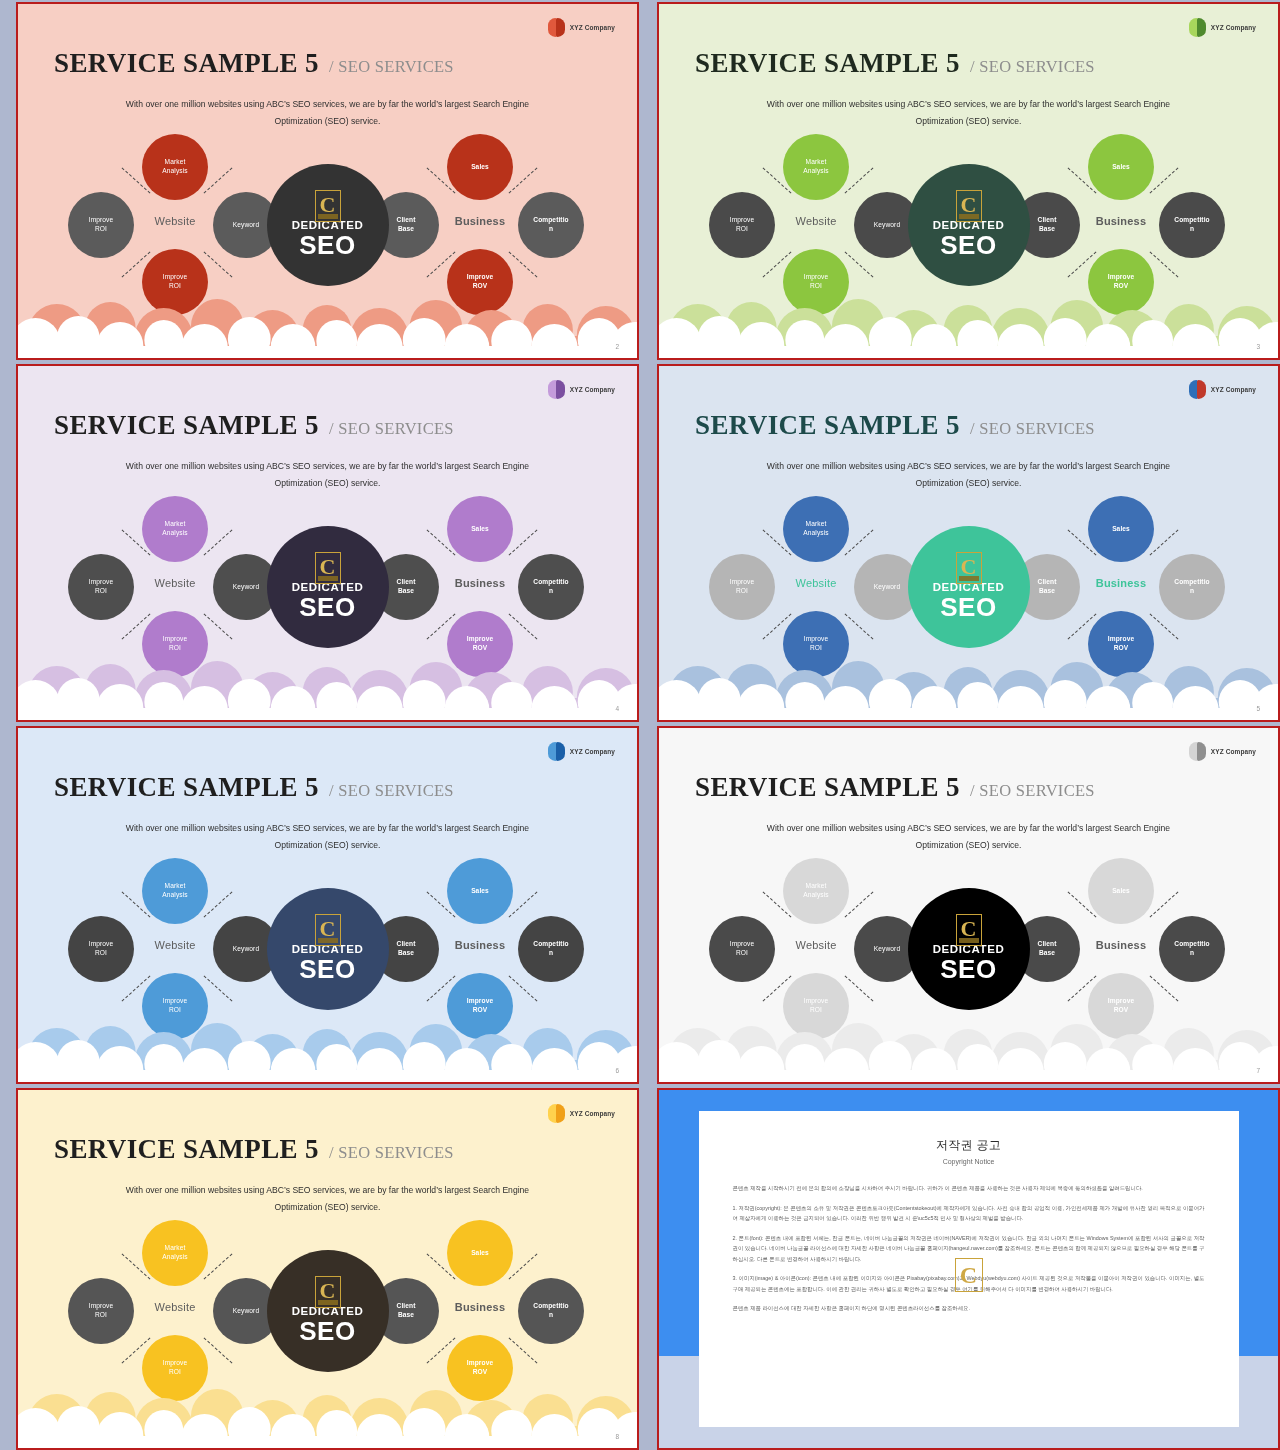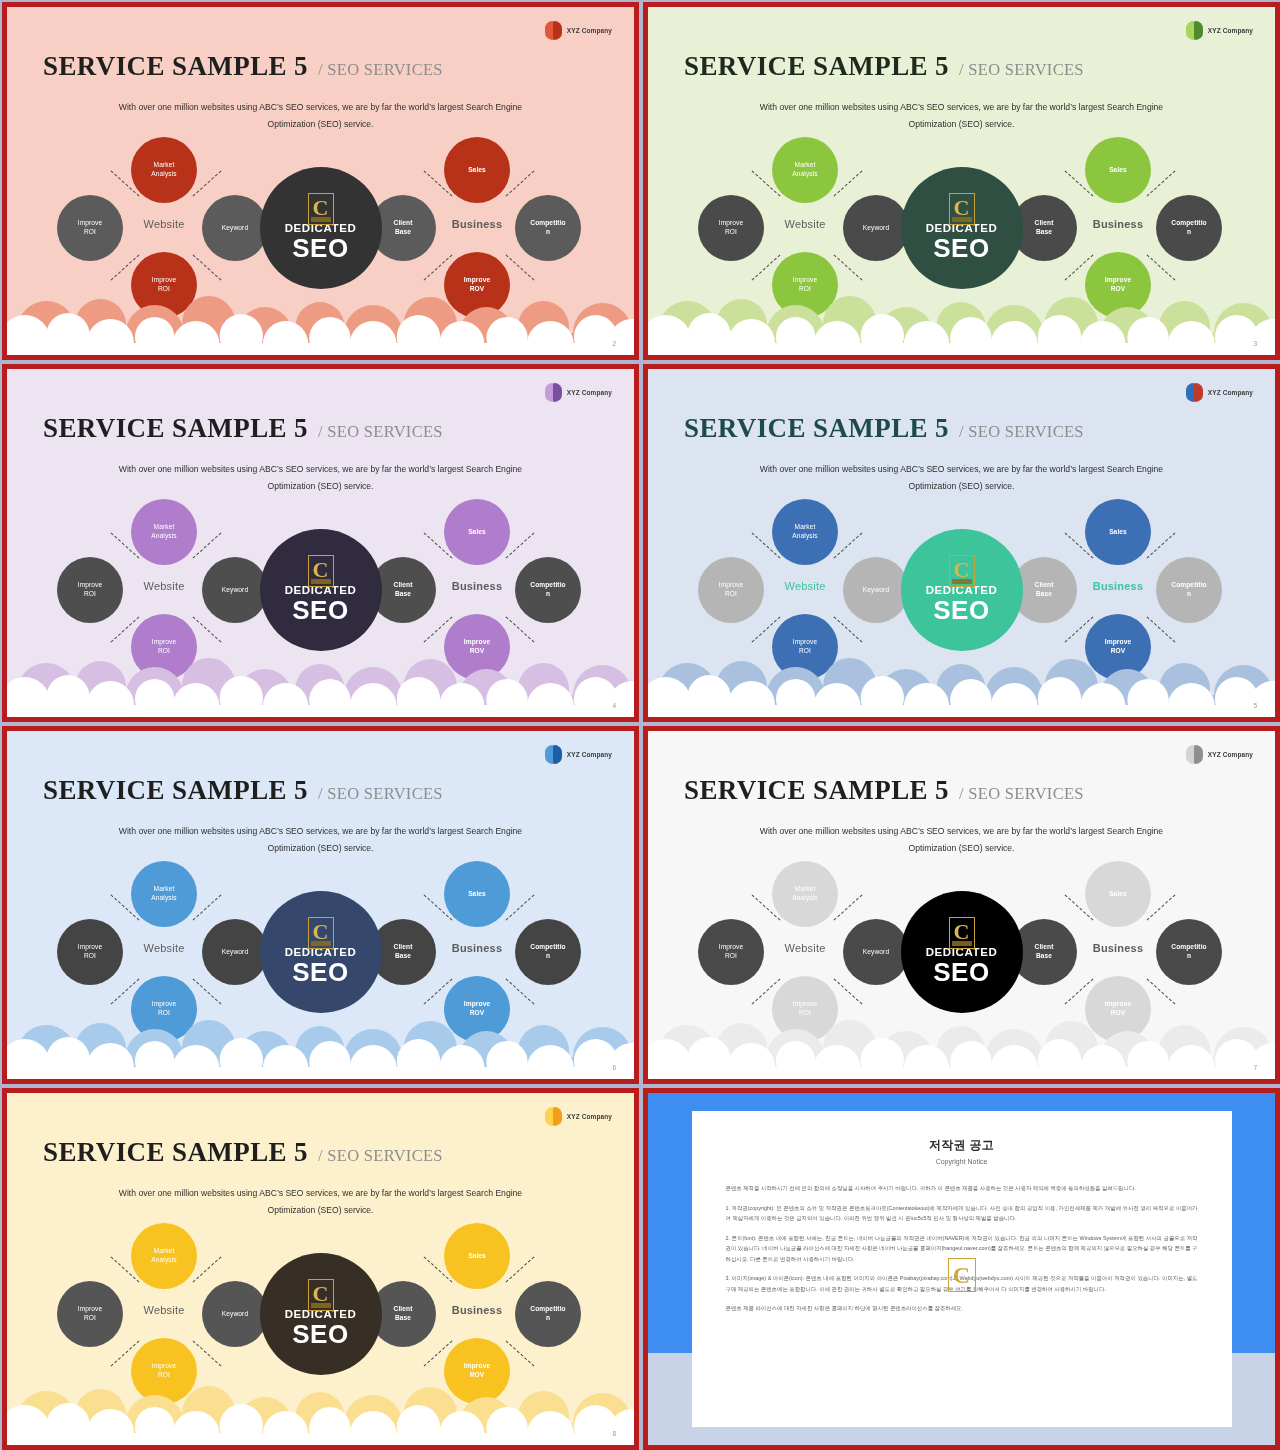"SERVICE SAMPLE 5" .slide { border: 5px solid #b91c1c -> 2px solid #b91c1c; margin-left: none -> 14px }
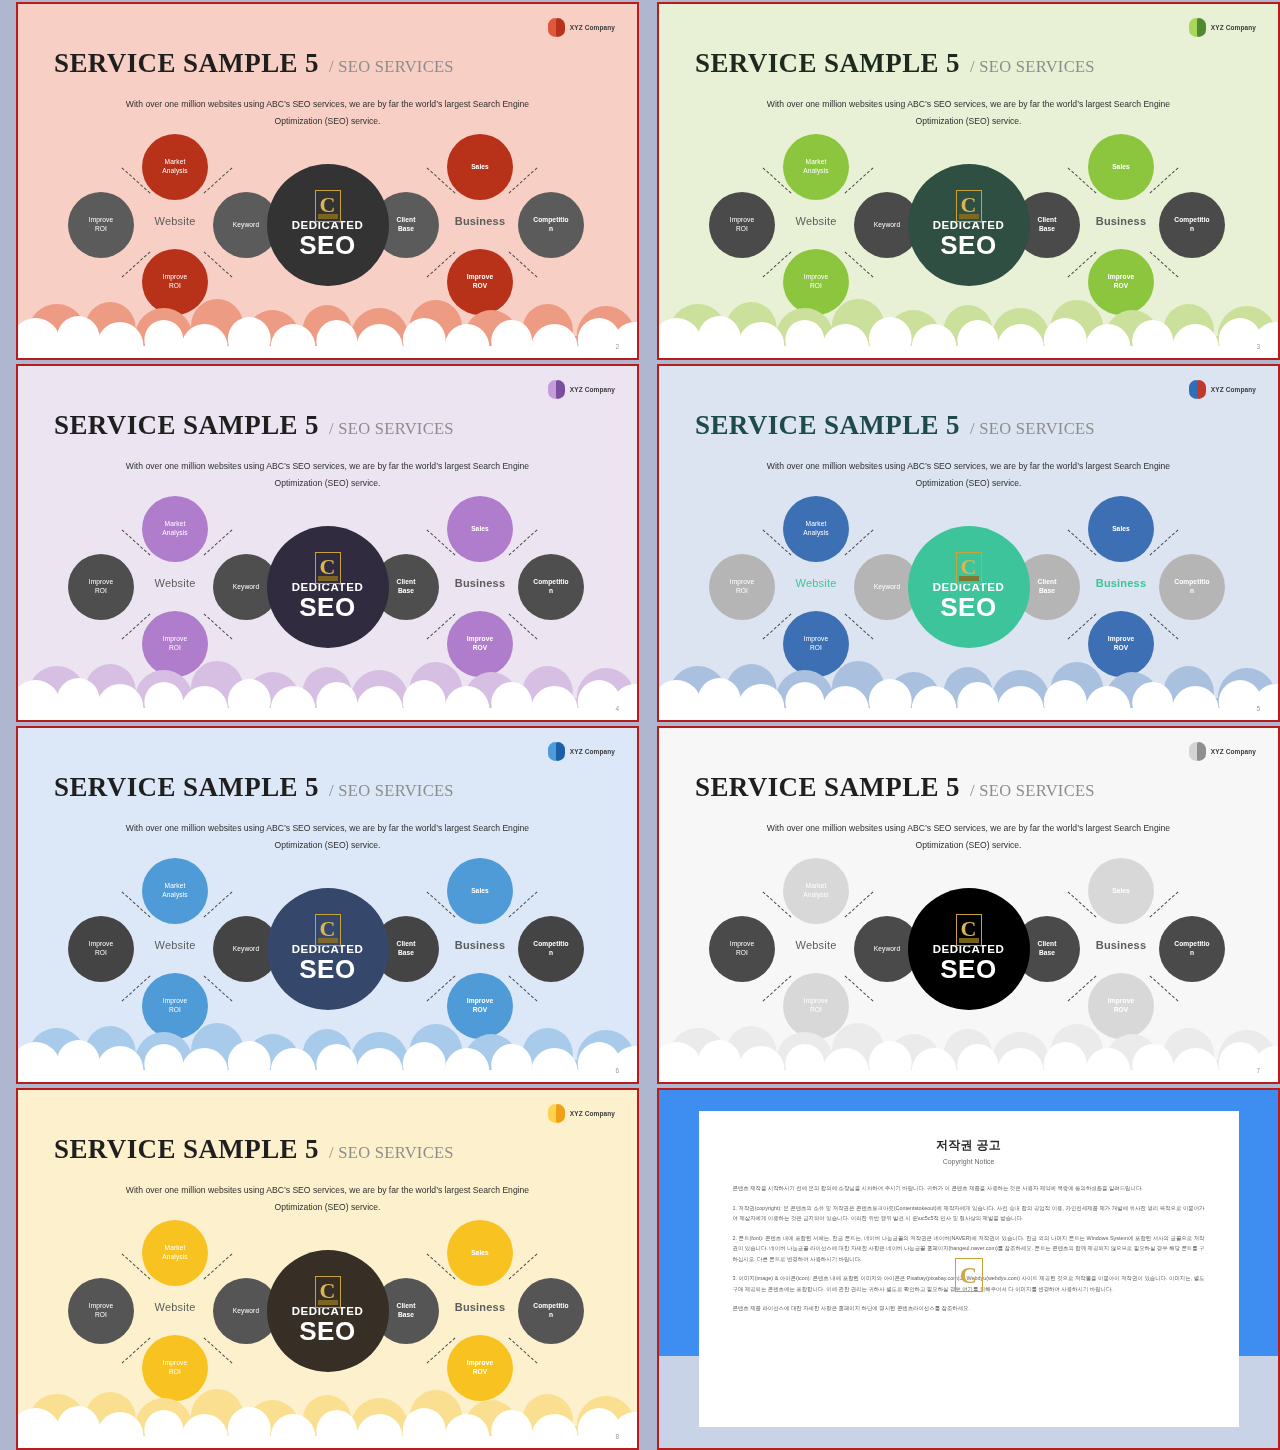"저작권 공고" .copy-title { font-weight: 700 -> 400 }
